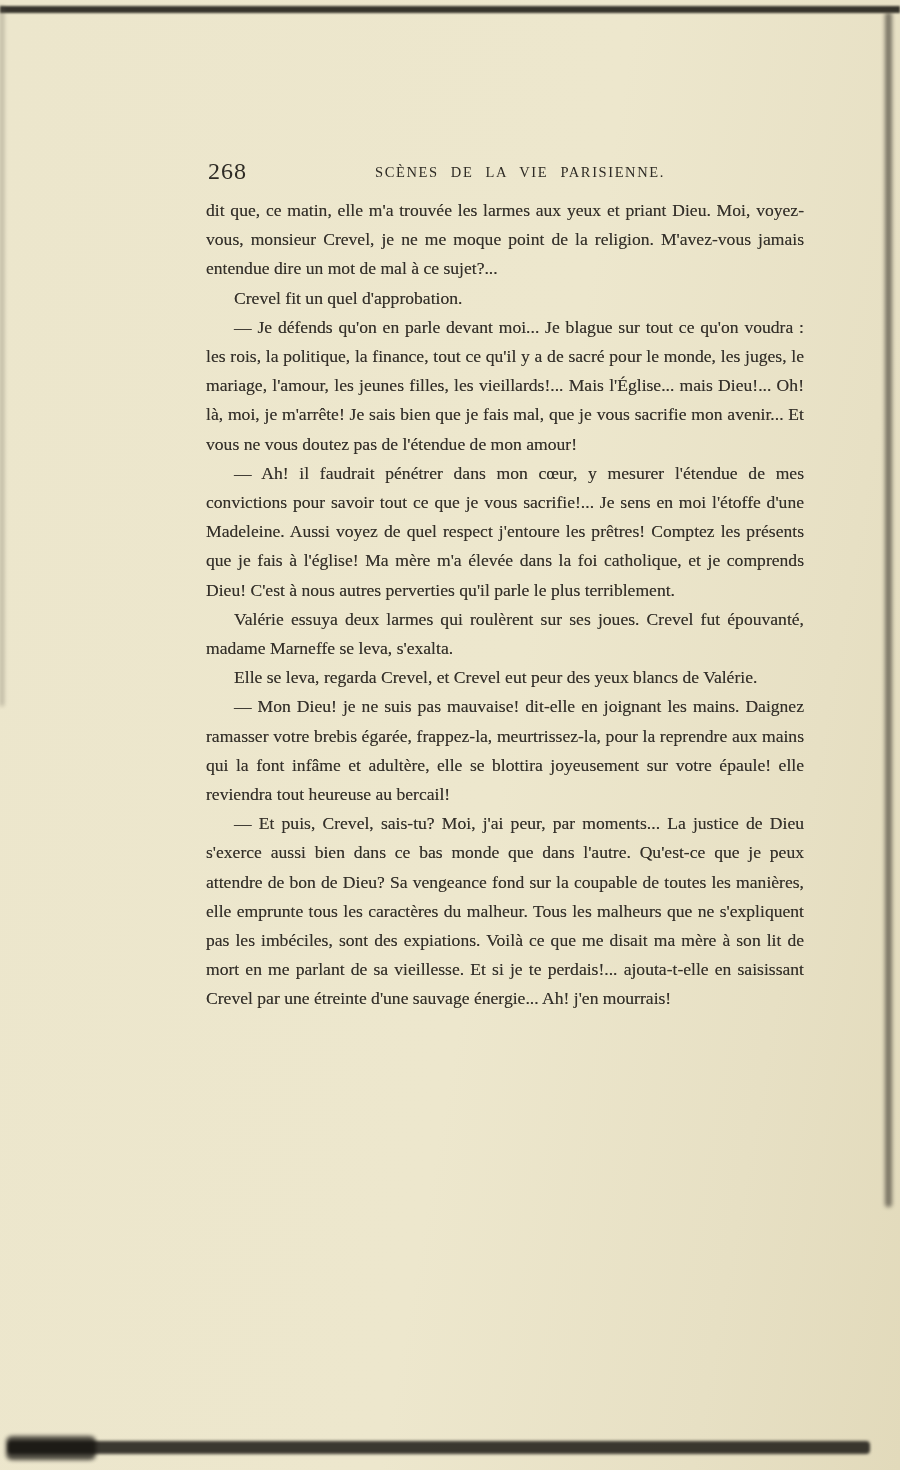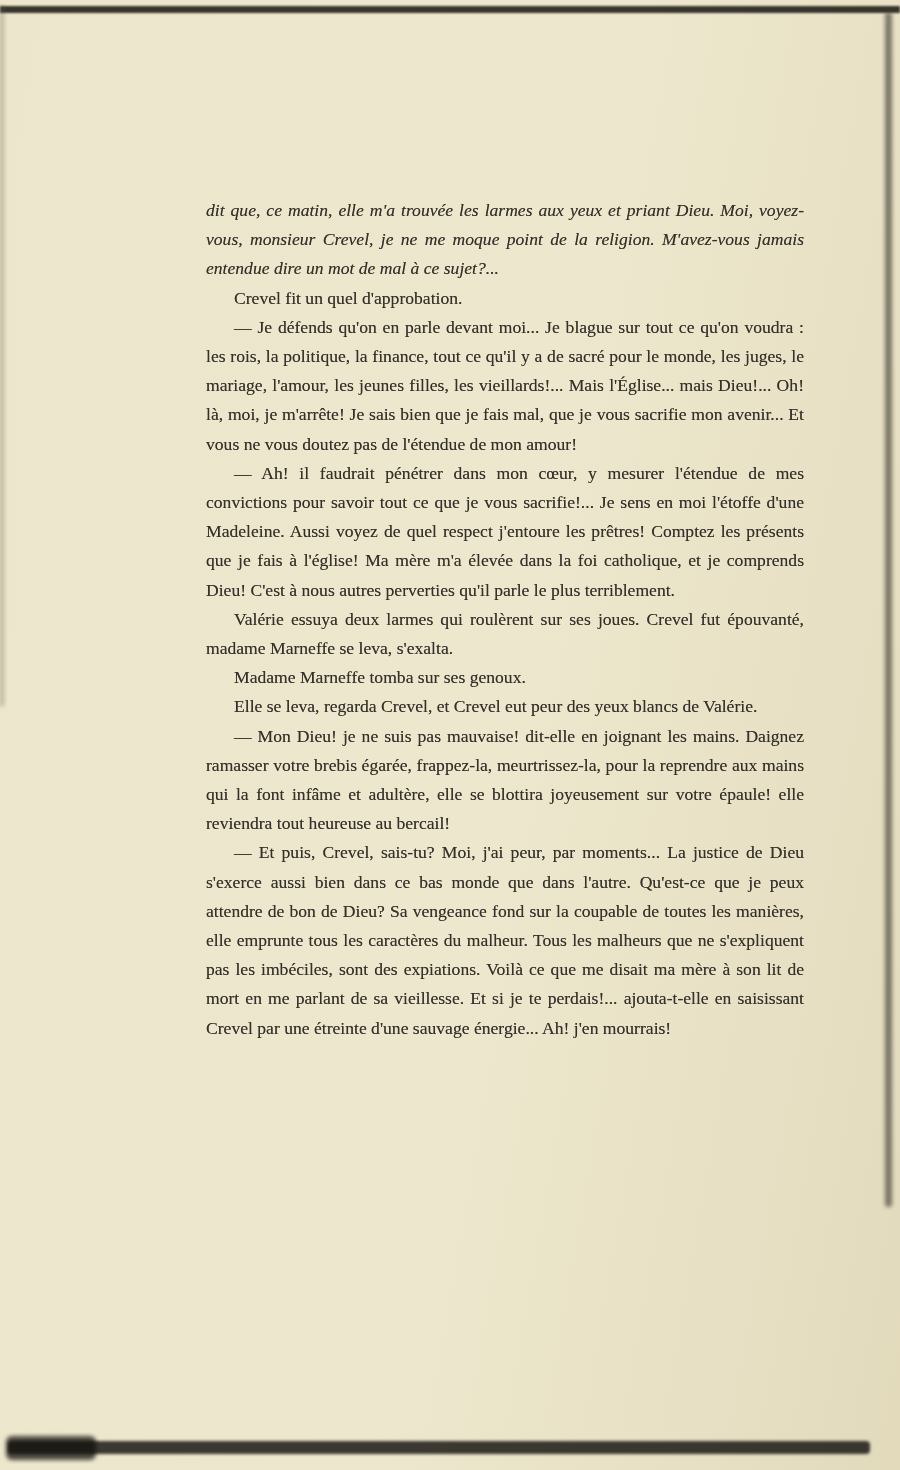"268" div.header { html: none -> <div> <span>268</span> <span>SCÈNES DE LA VIE PARISIENNE.</span> </div> }
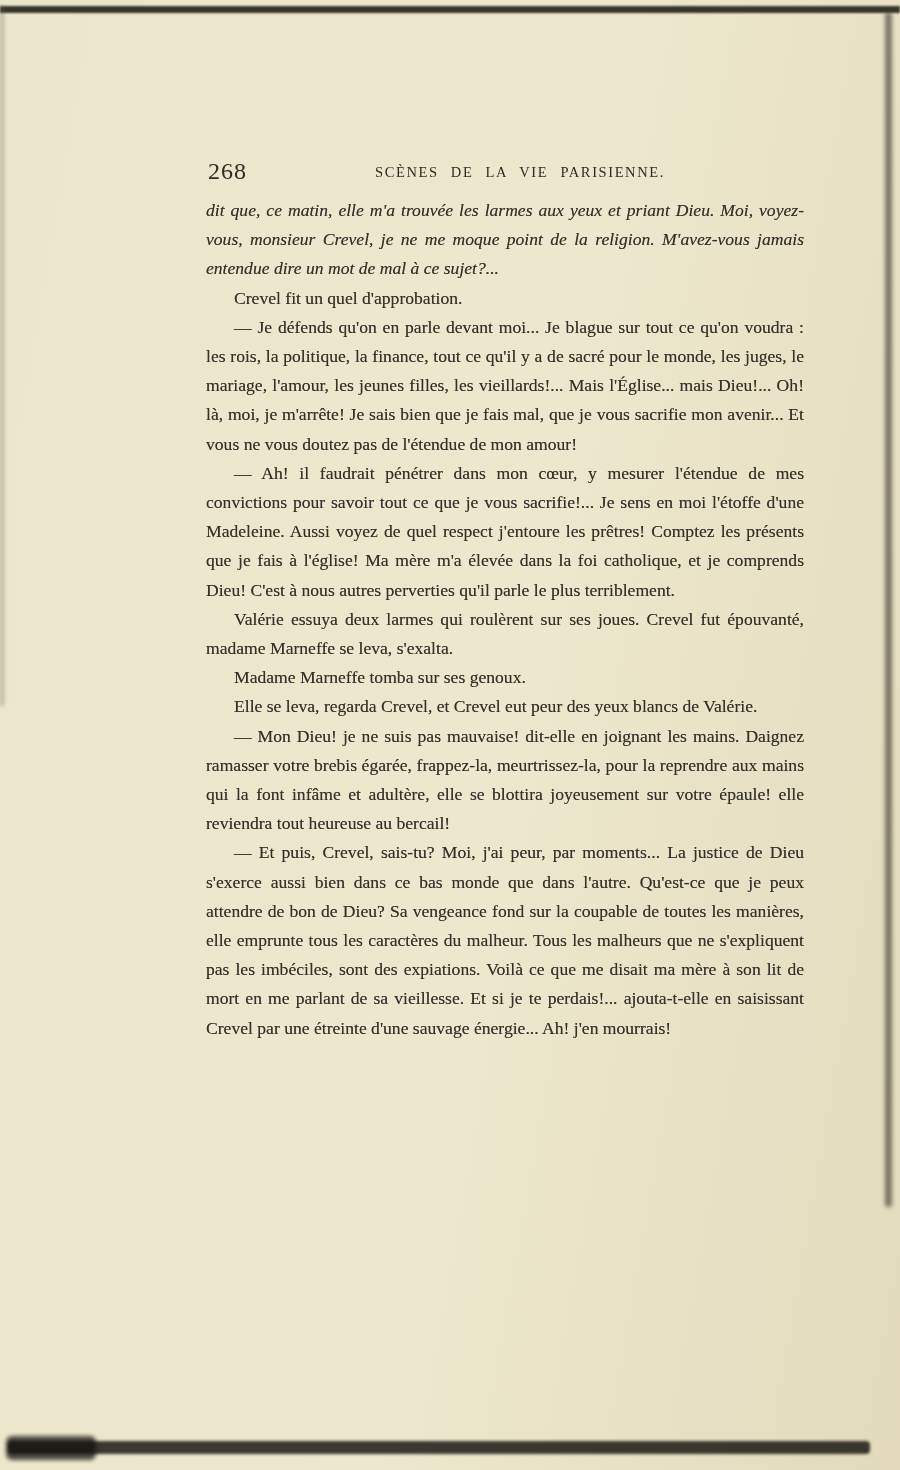"dit que, ce matin, elle" .textblock p.cont { font-style: italic -> none }
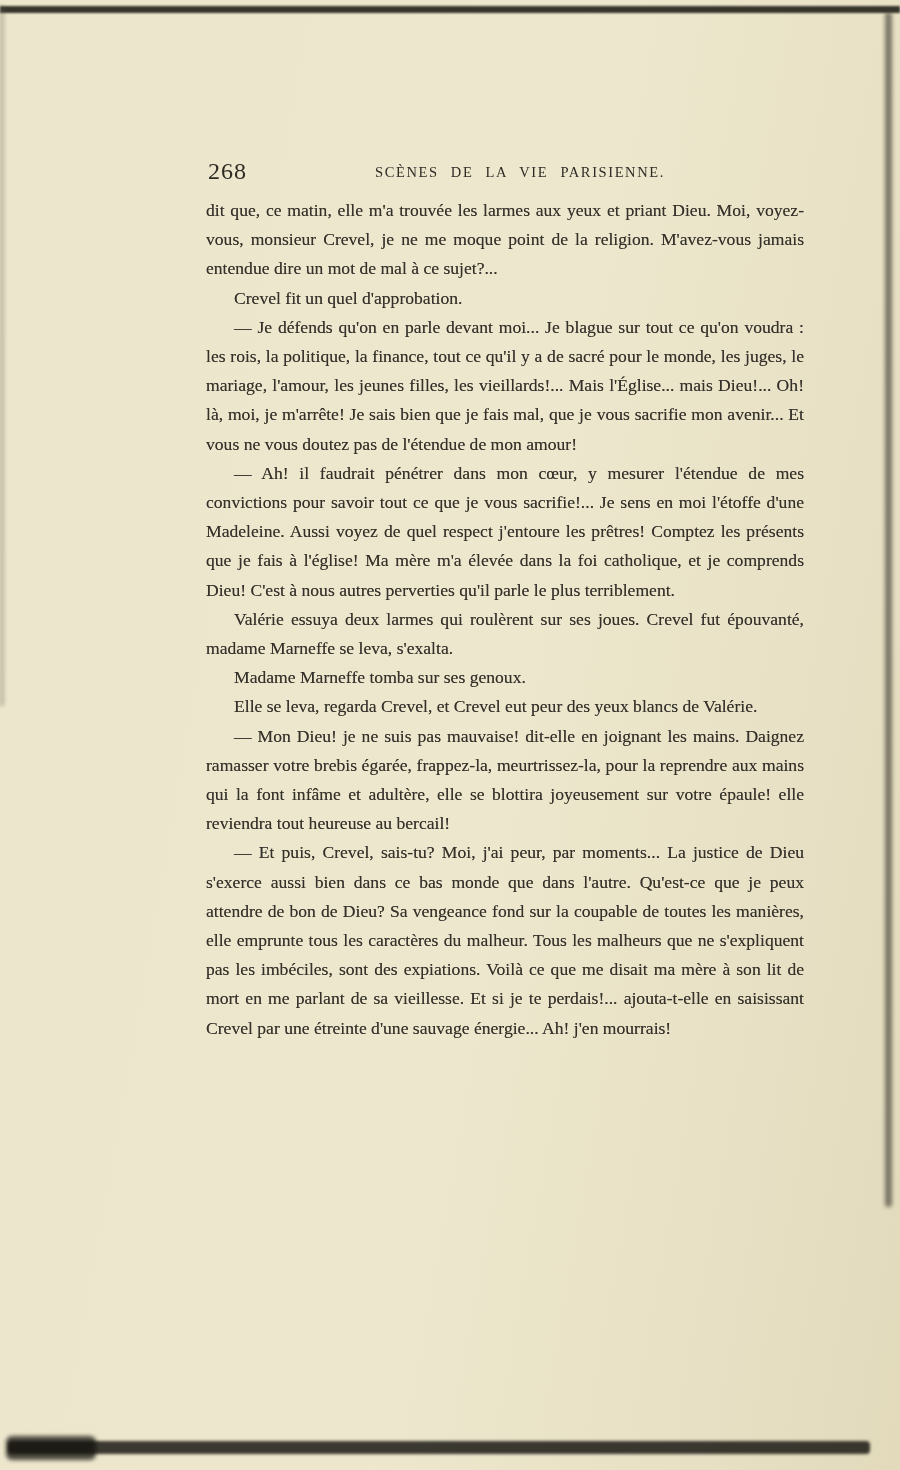"Madame Marneffe tomba sur ses" p { html: <p>Madame Marneffe tomba sur ses genoux.</p> -> none }
